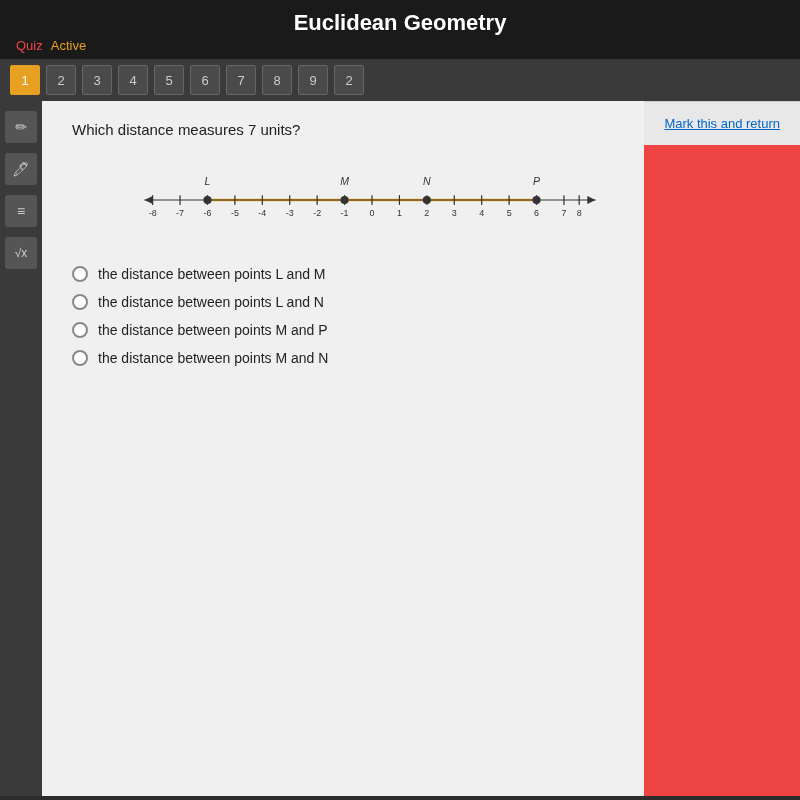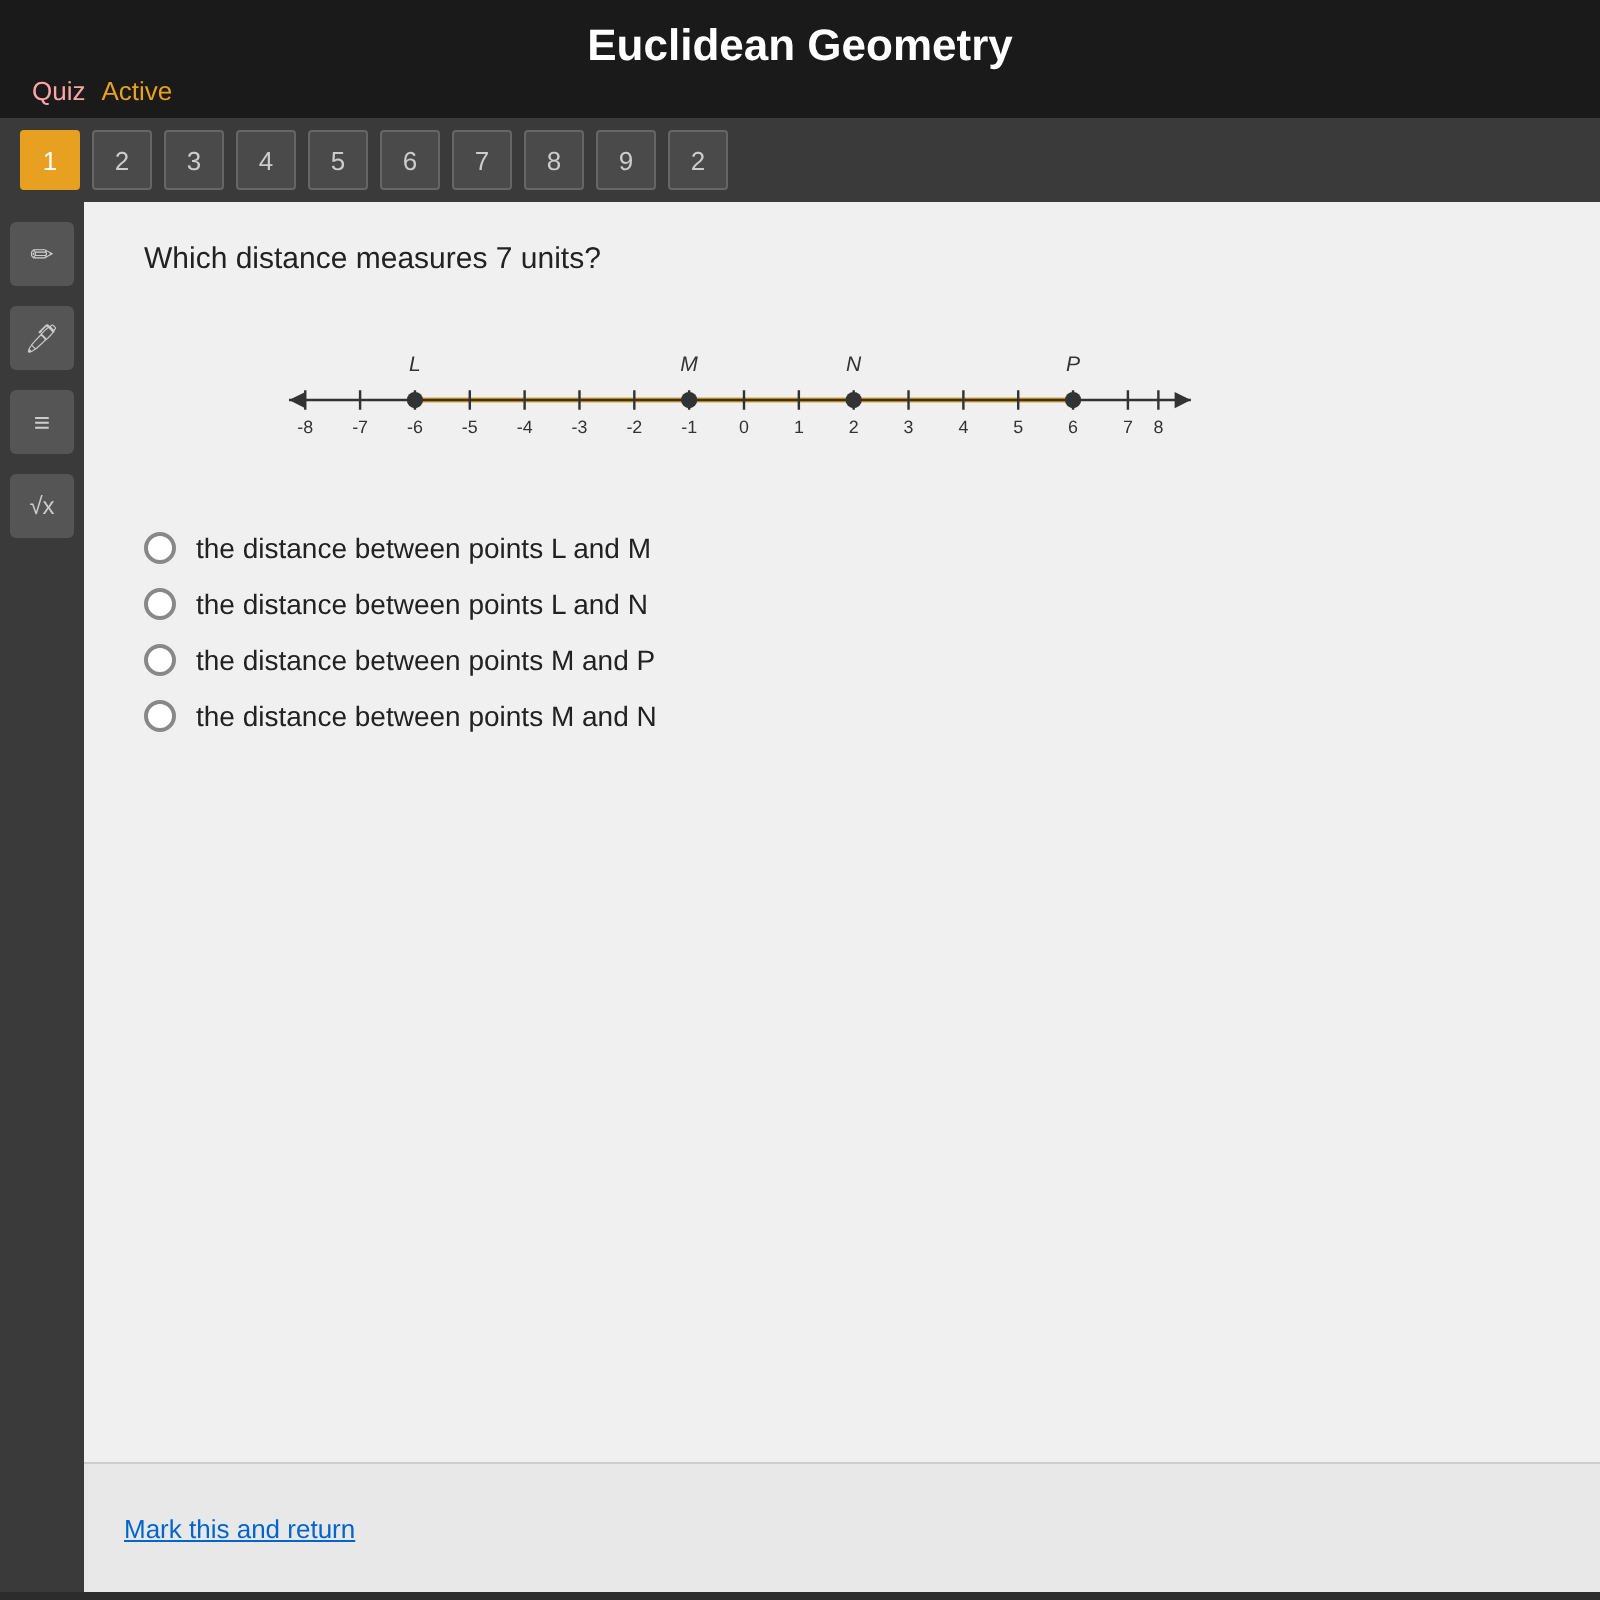"Quiz" .header-quiz { color: #fca5a5 -> #ef4444 }
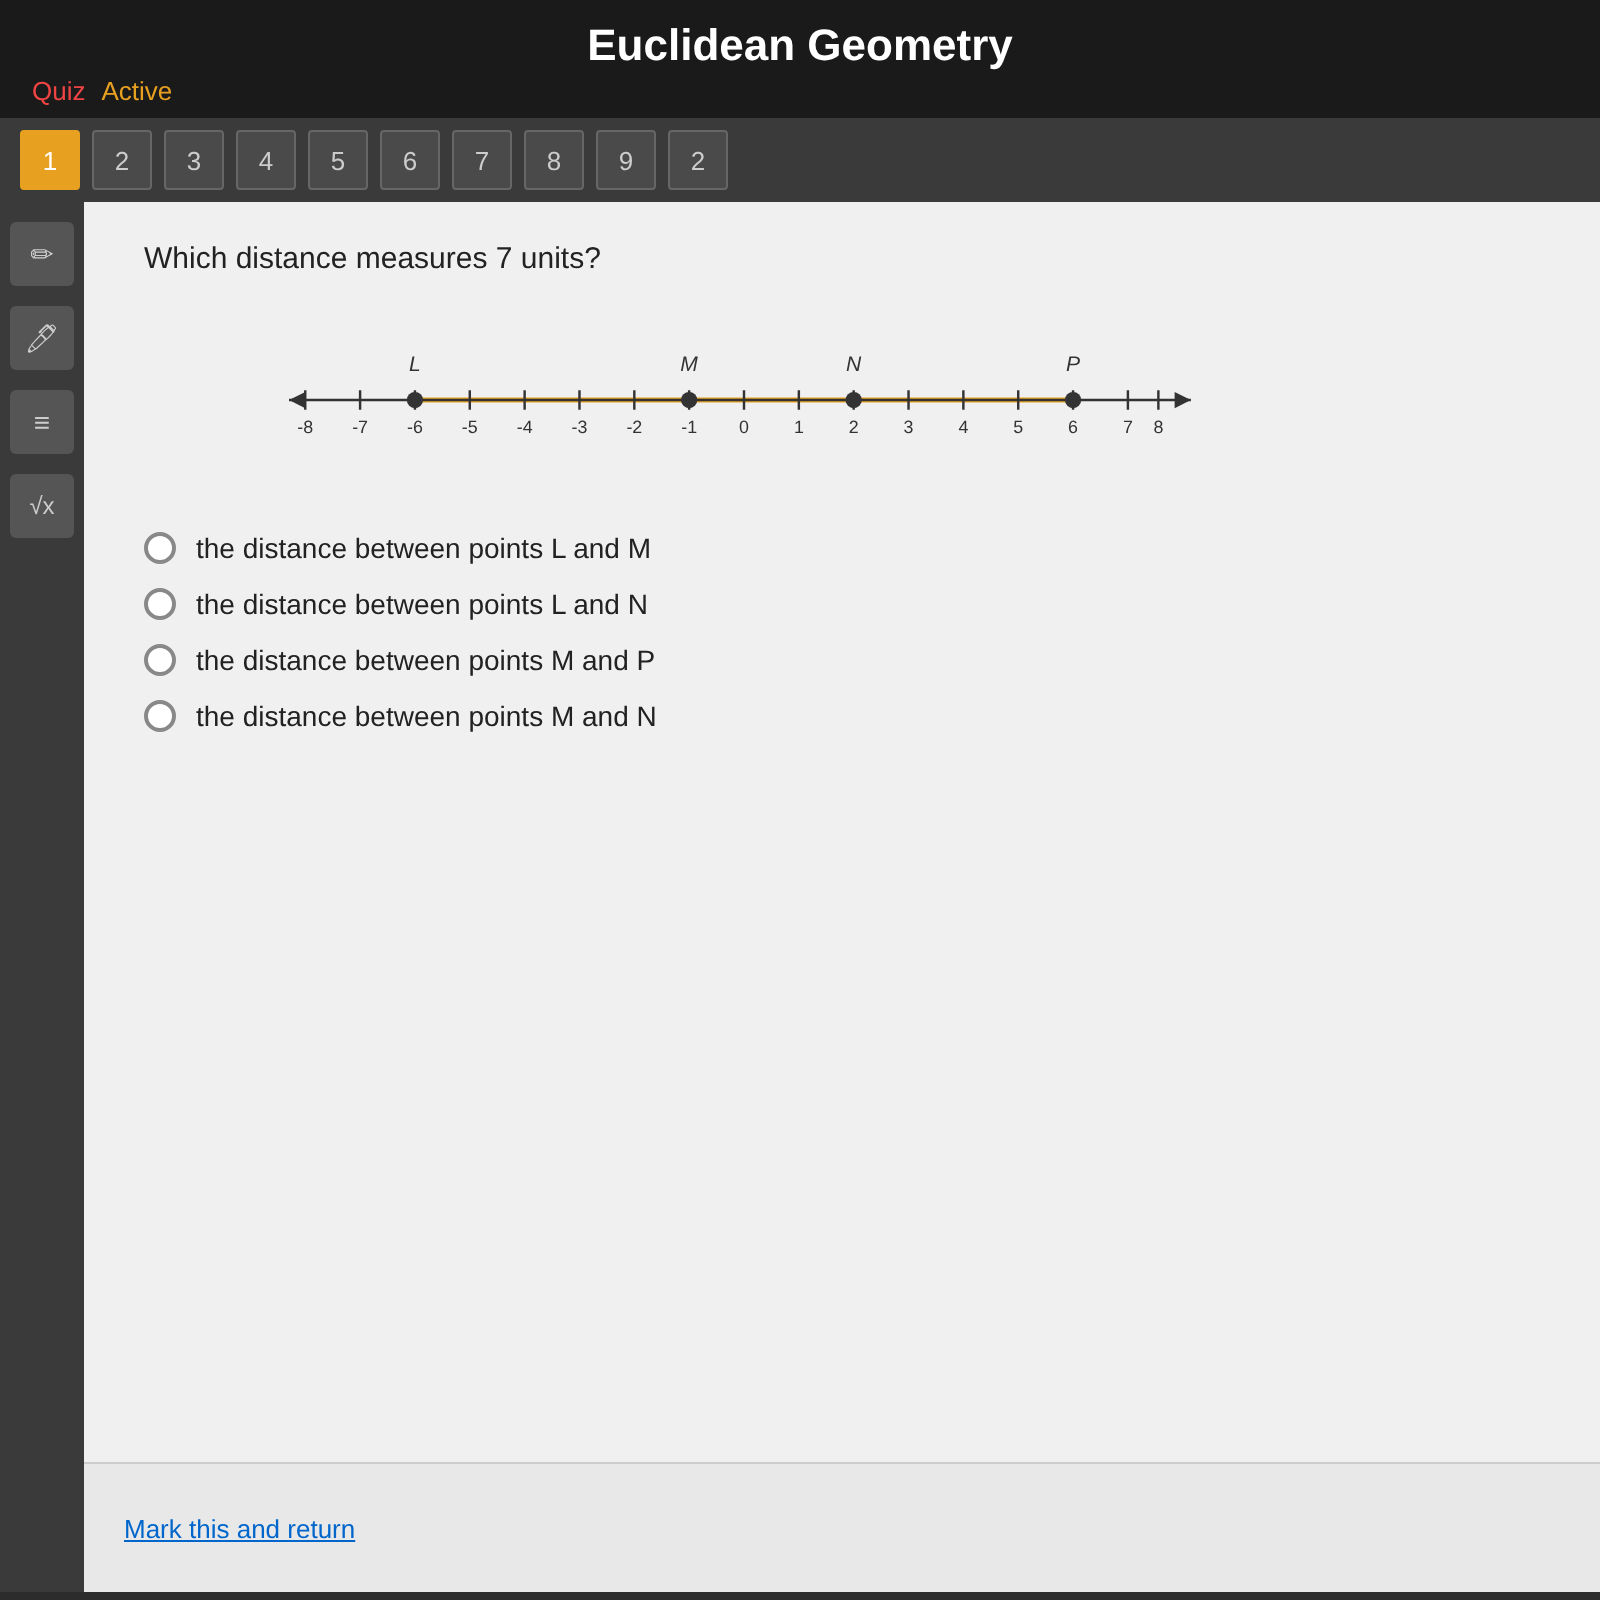"Which distance measures 7 units?" .content { flex-direction: column -> row }
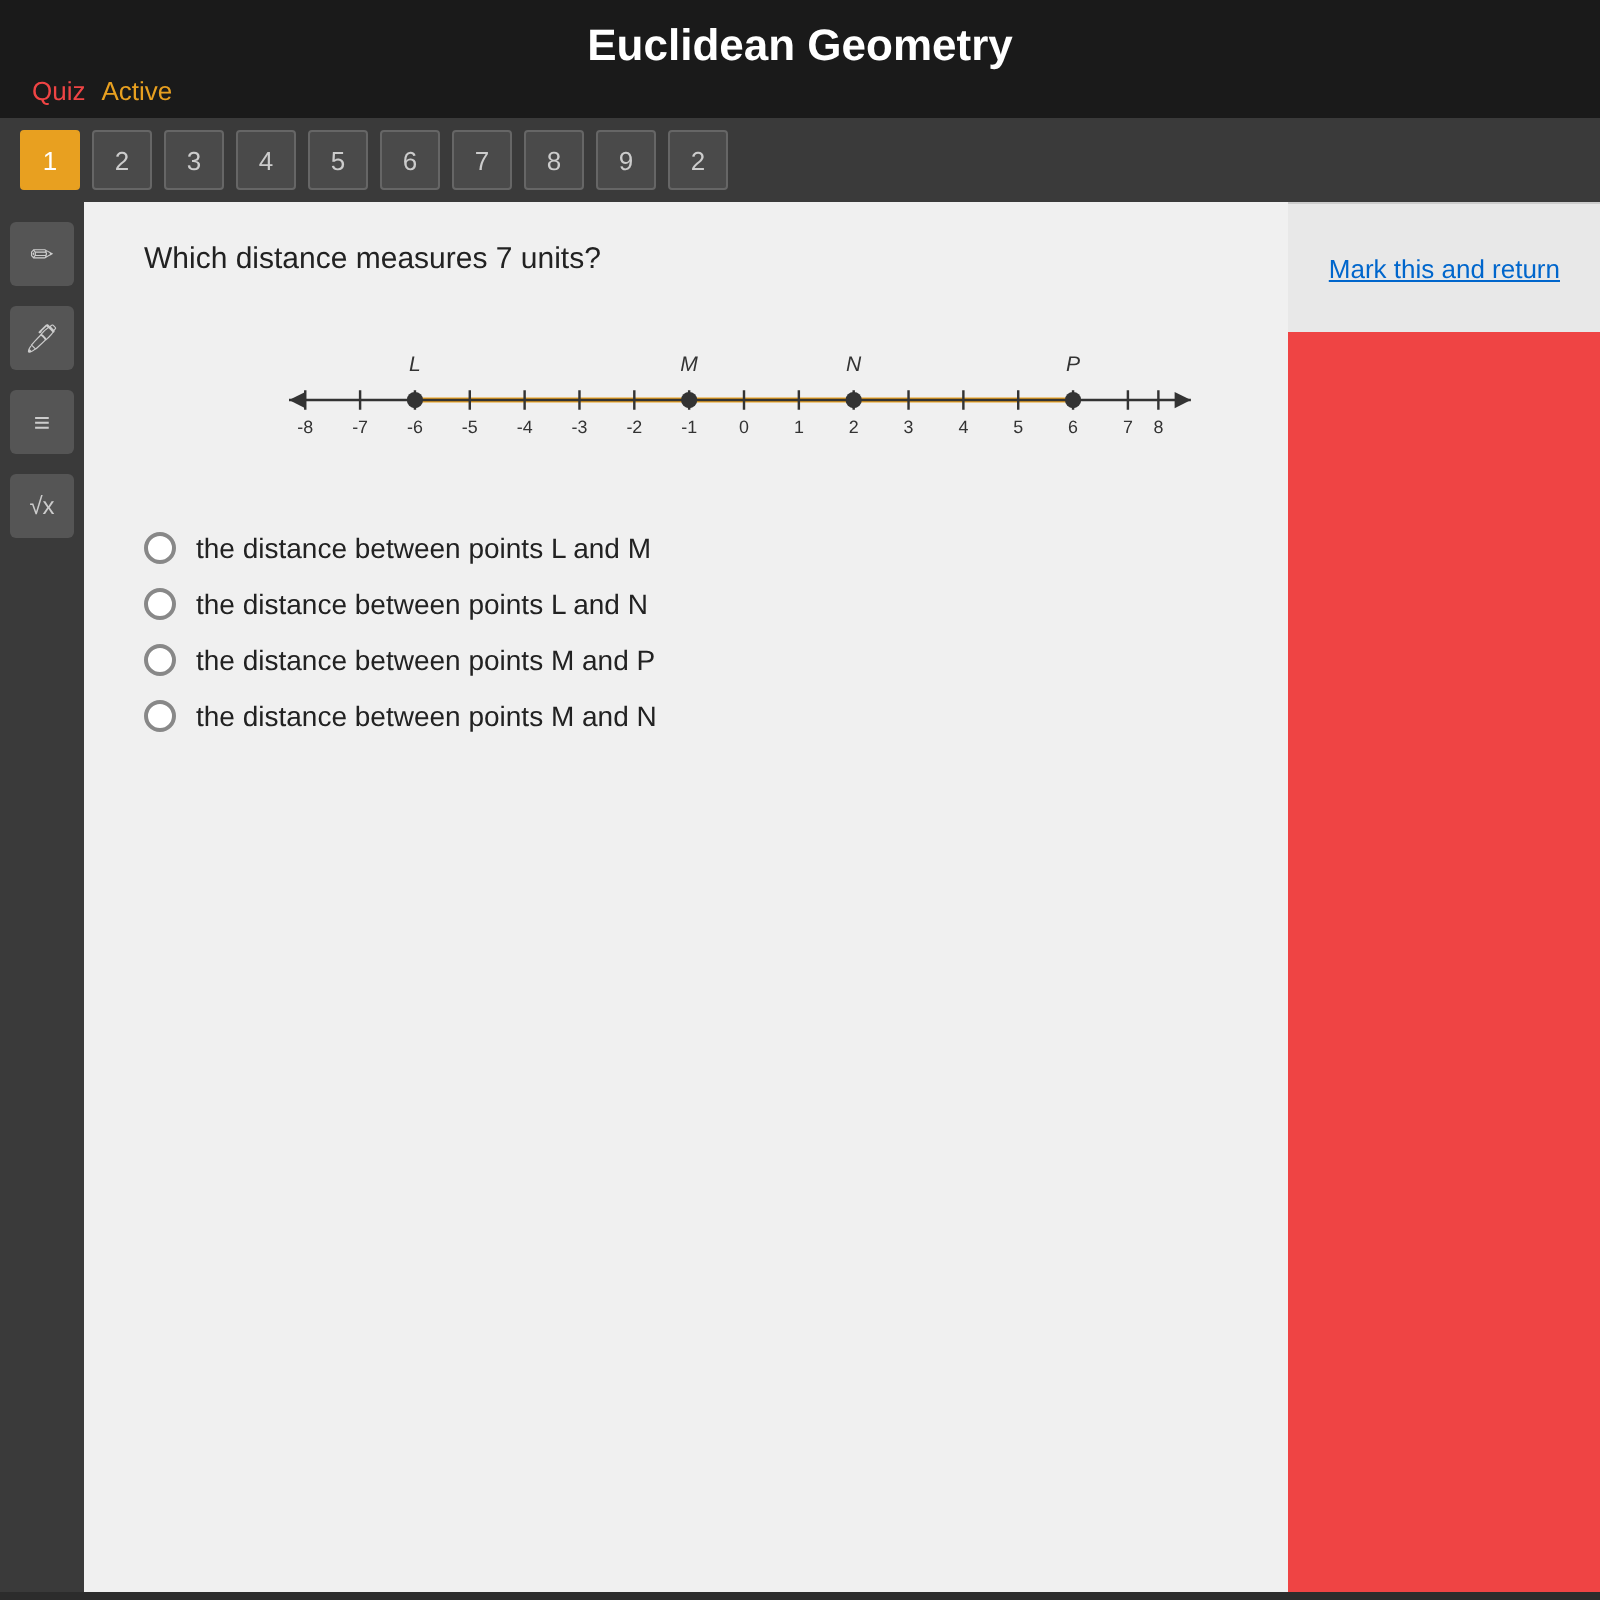"Mark this and return" .bottom-bar { height: 65px -> 44px }
